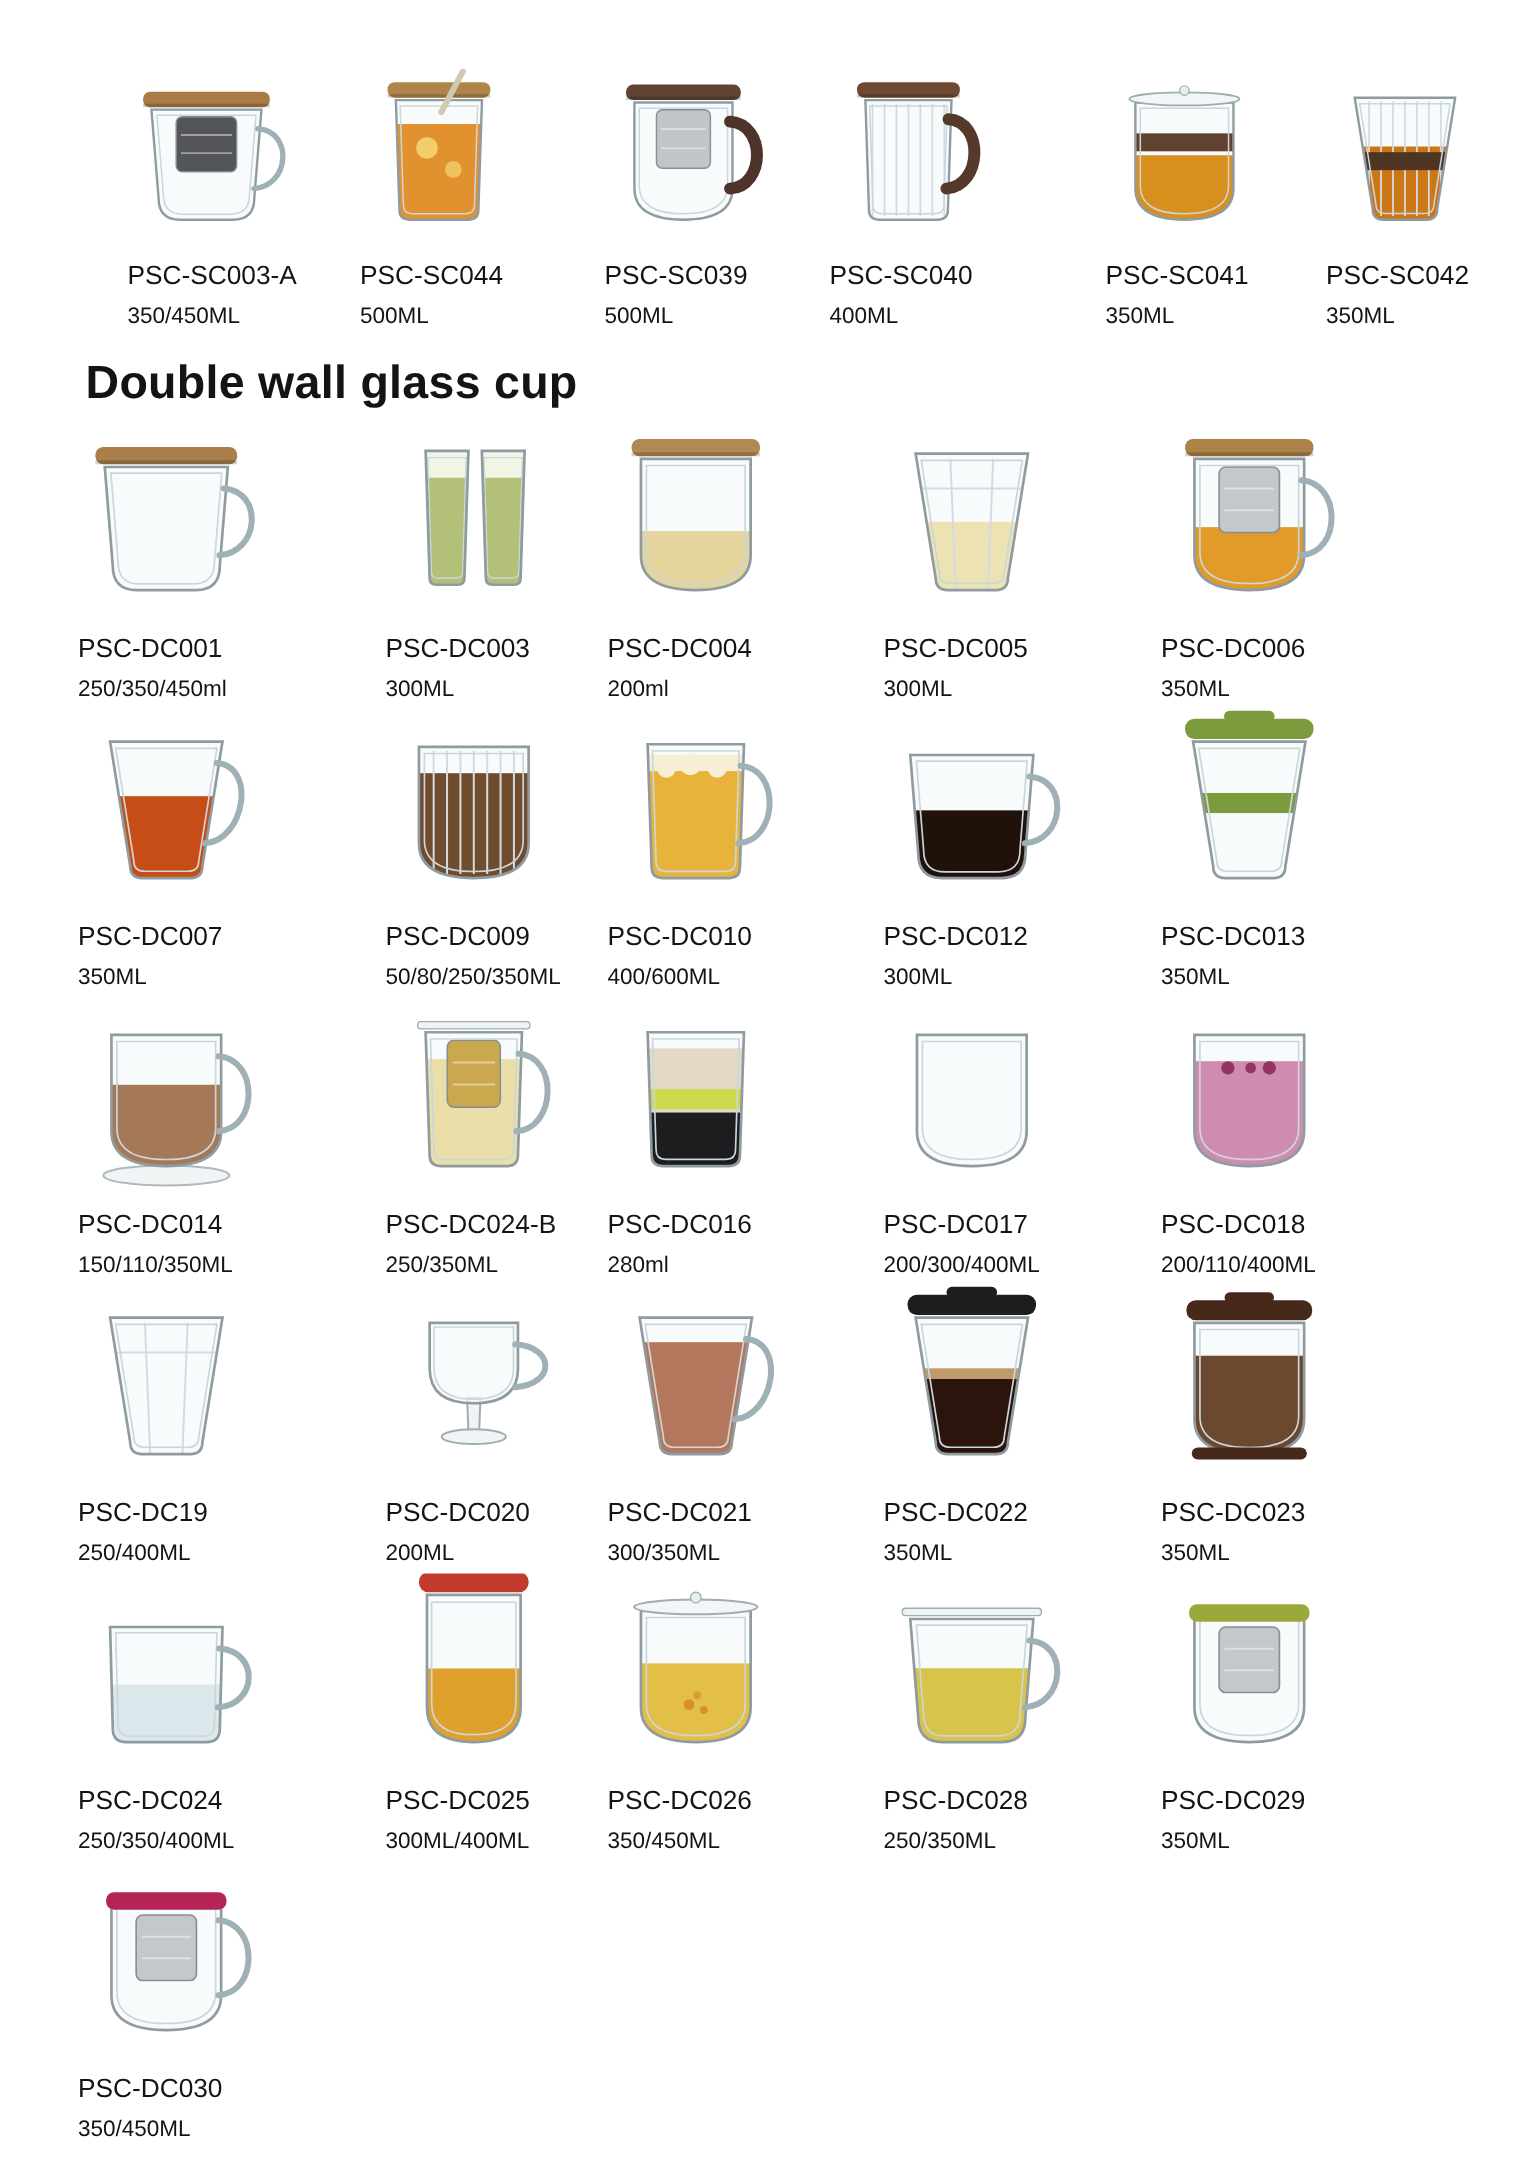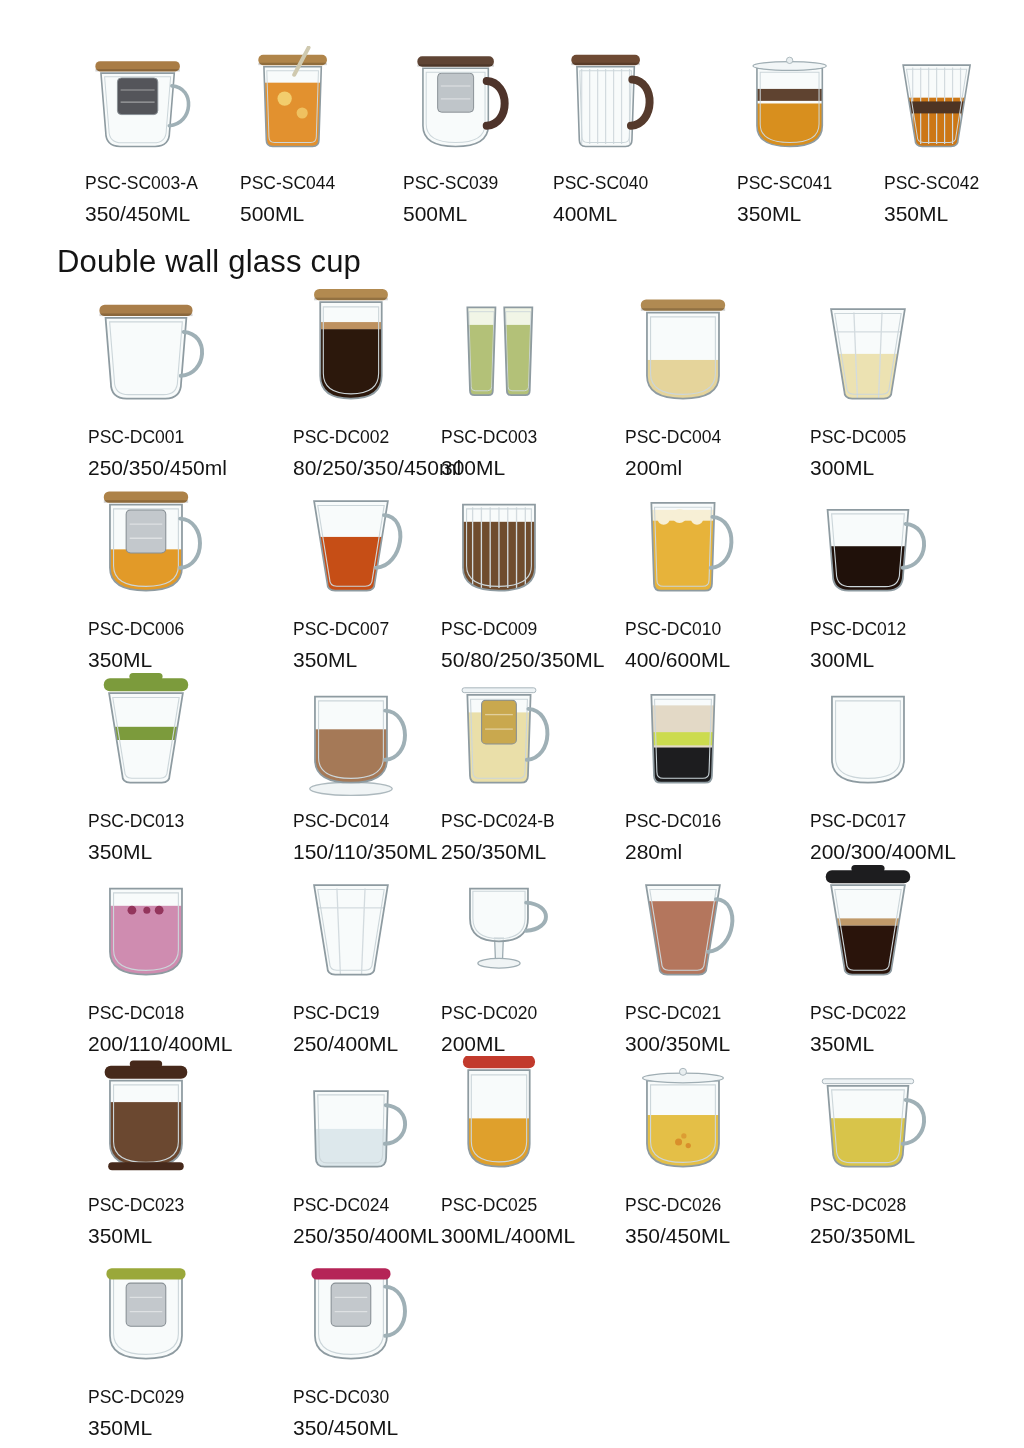"350/450ML" .vol { font-size: 21px -> 15px }
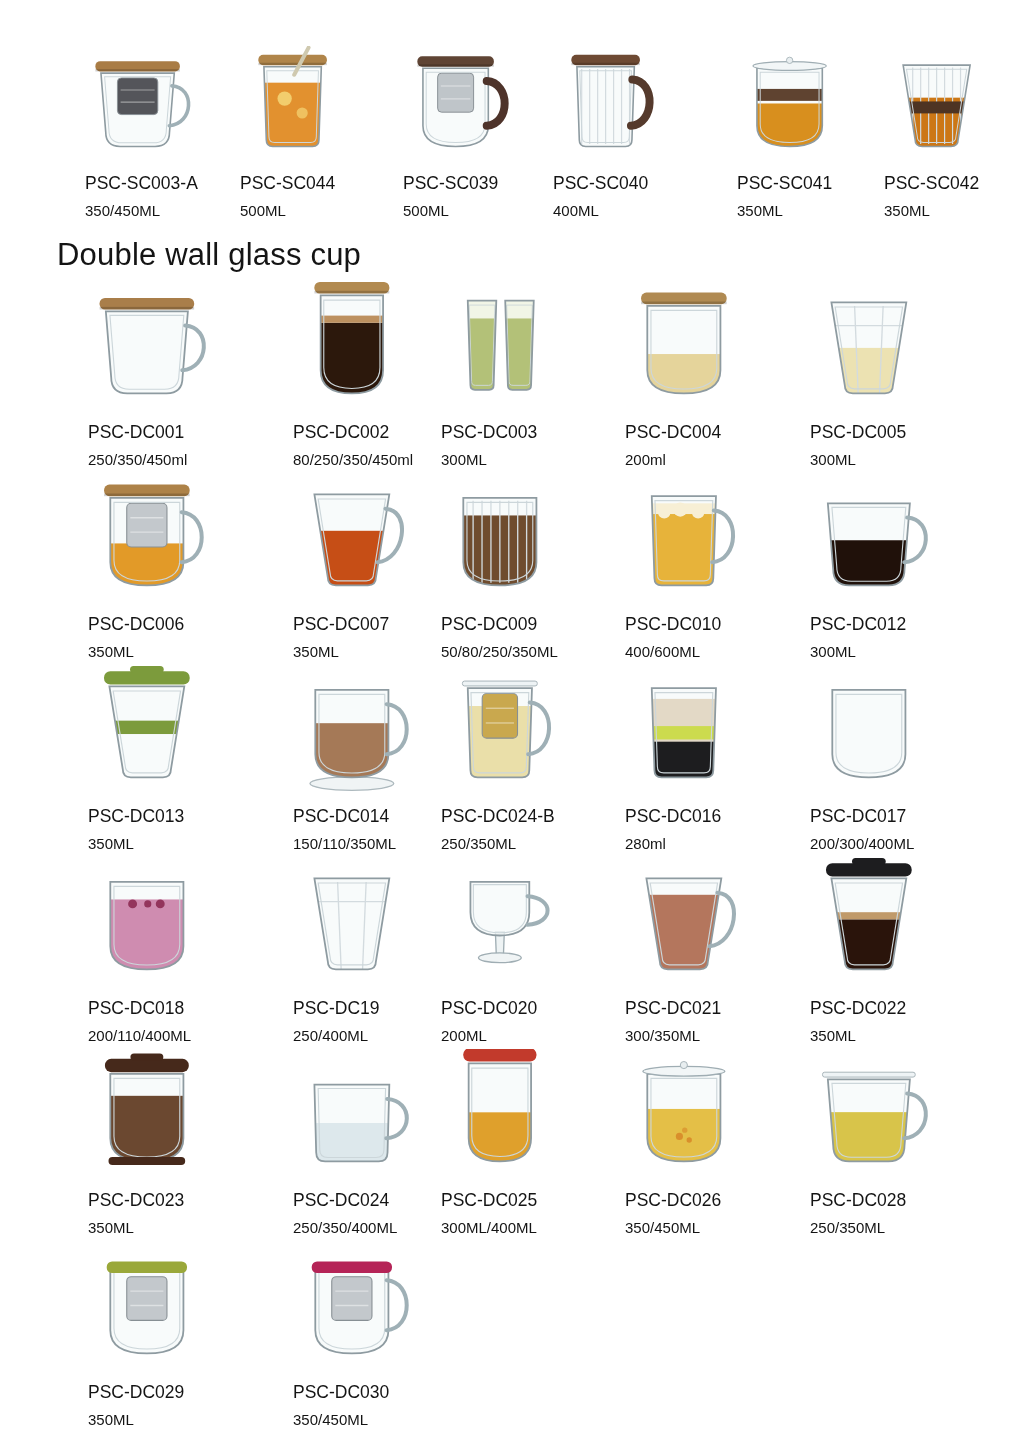"Double wall glass cup" .heading { font-weight: 400 -> 700 }
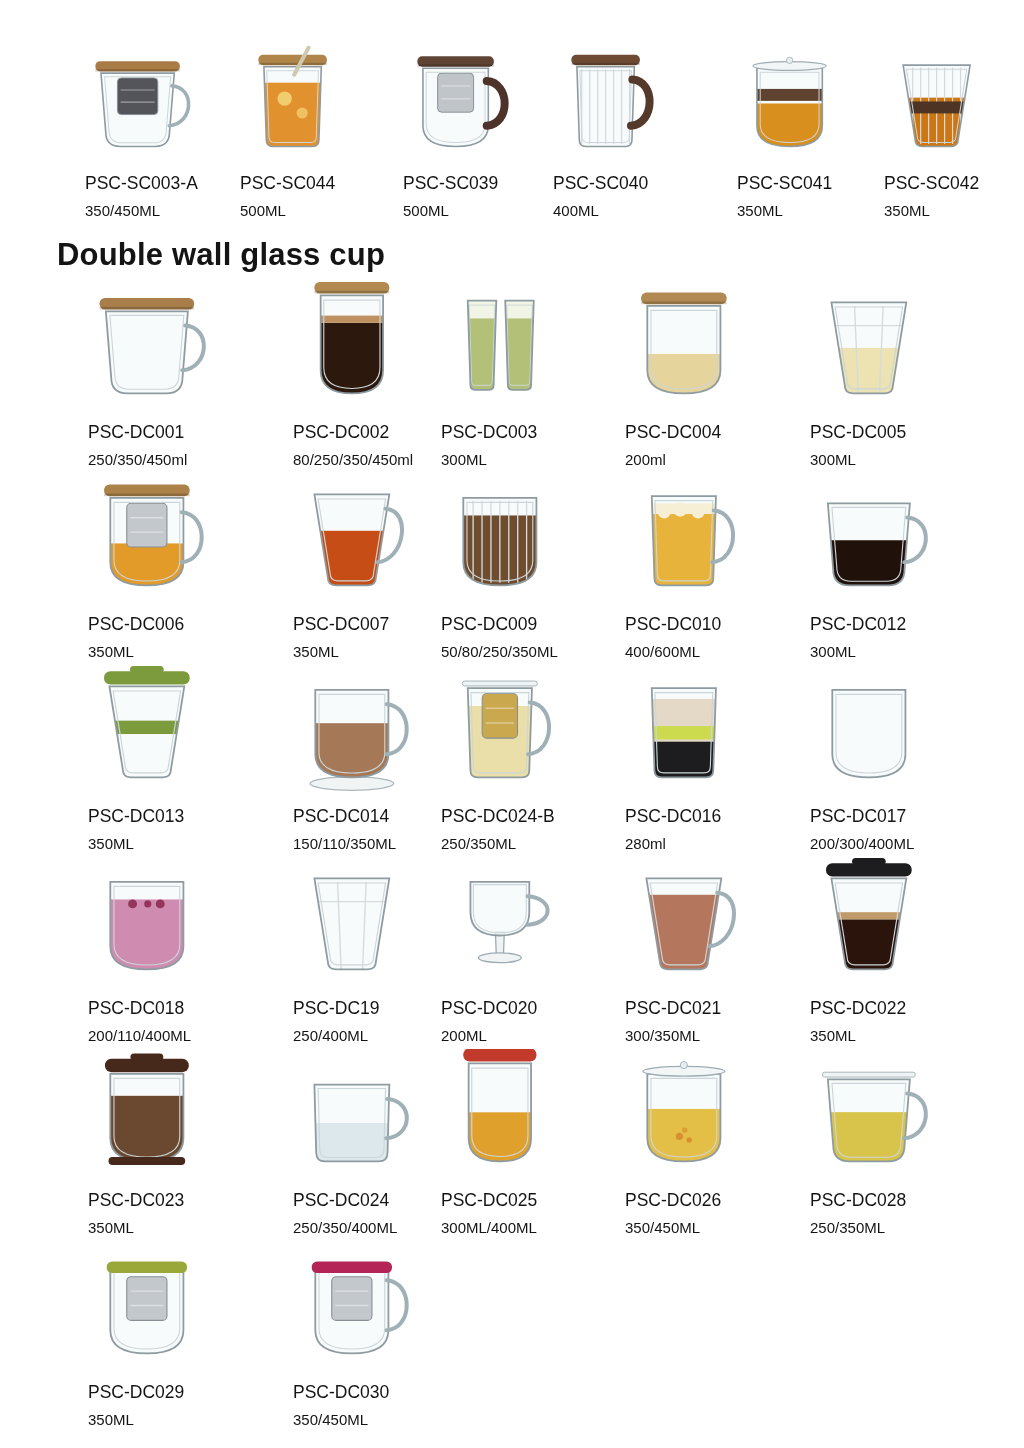"PSC-DC001" .dw-grid { padding-left: 88px -> 52px }
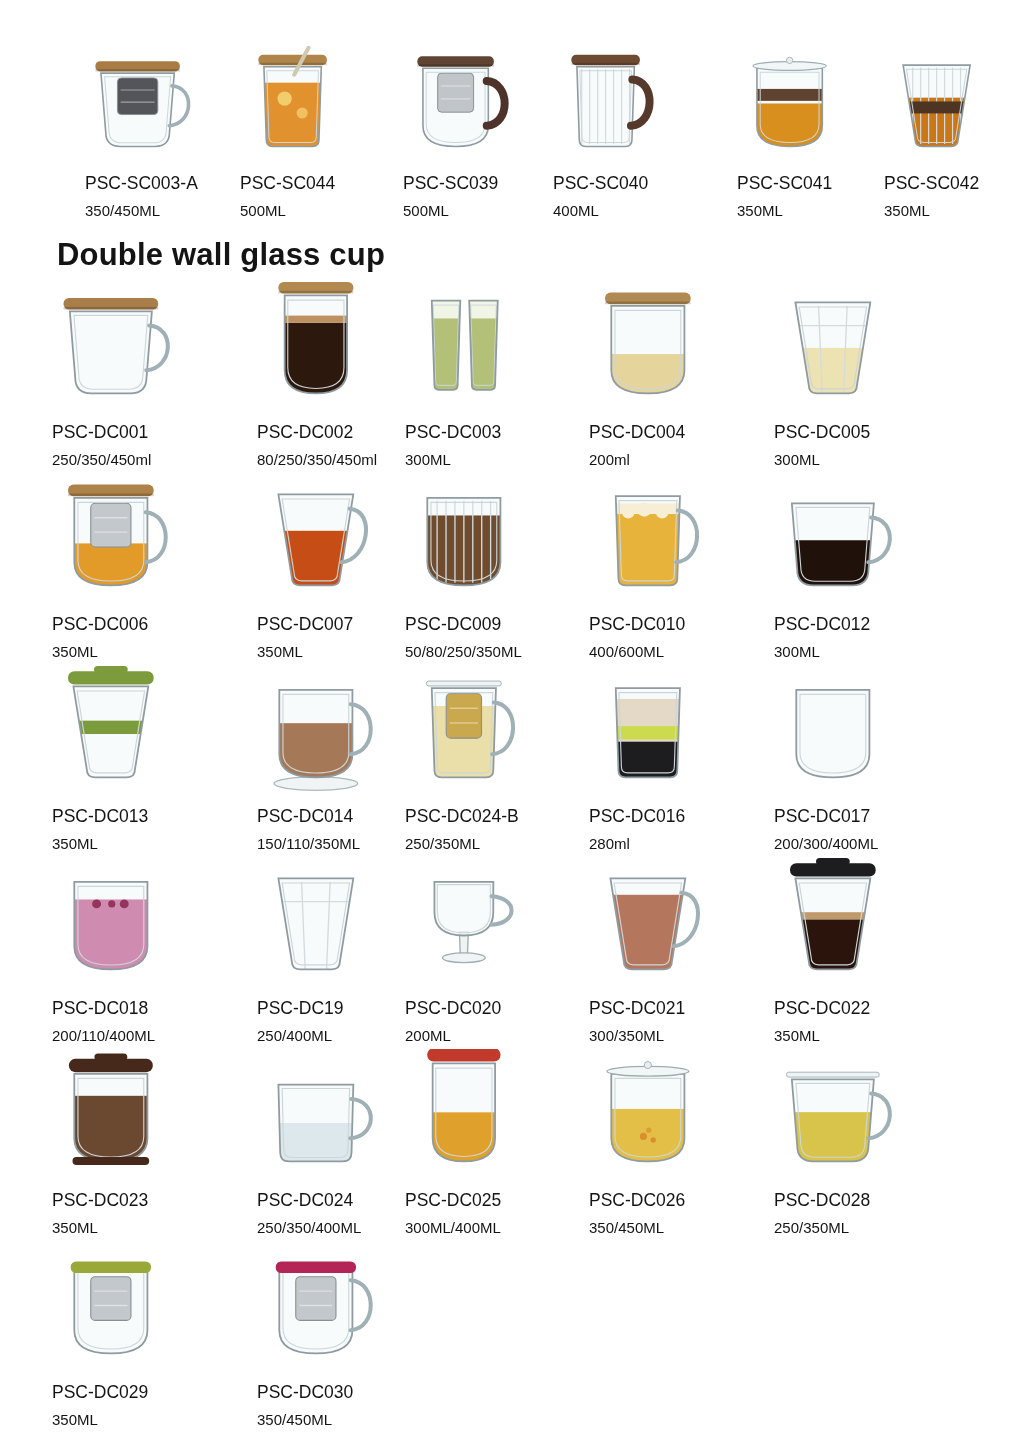"PSC-DC002" div.card { html: <div> <div> <svg> <defs> <clipPath> <path></path> </clipPath> </defs> <path></path> <rect></rect> <rect></rect> <path></path> <path></path> <rect></rect> <rect></rect> </svg> </div> <div>PSC-DC002</div> <div>80/250/350/450ml</div> </div> -> none }
